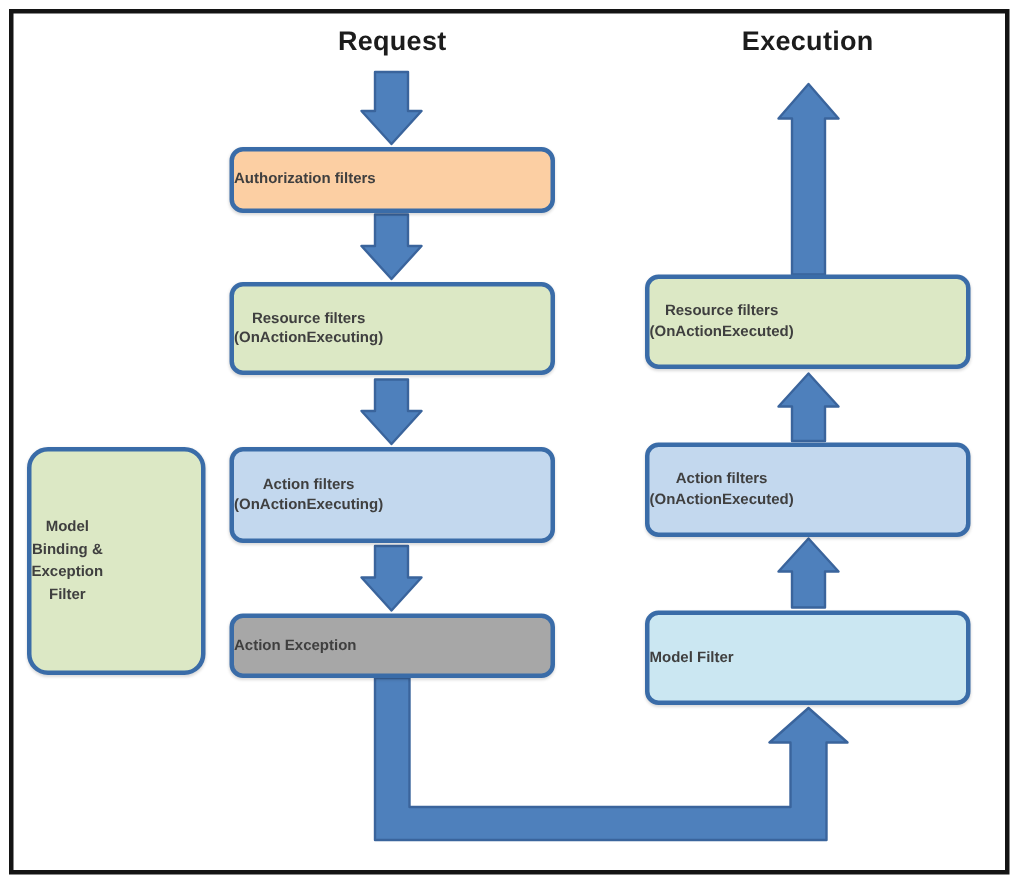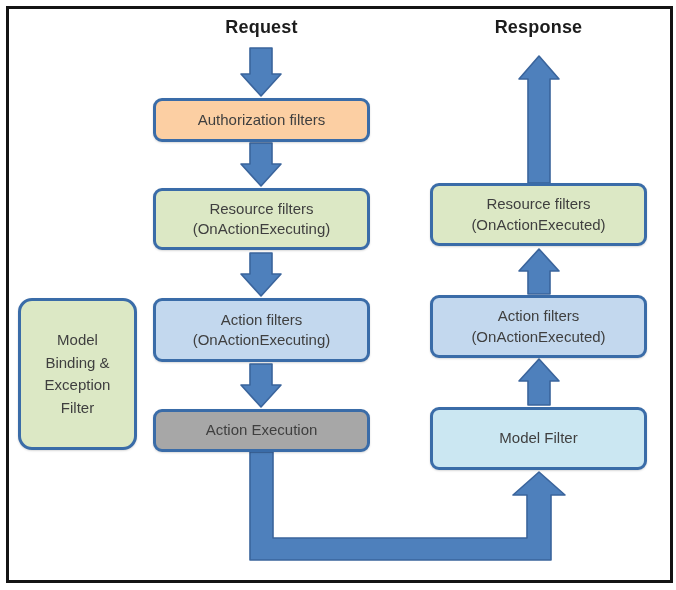"Response" div.heading { text: Response -> Execution }
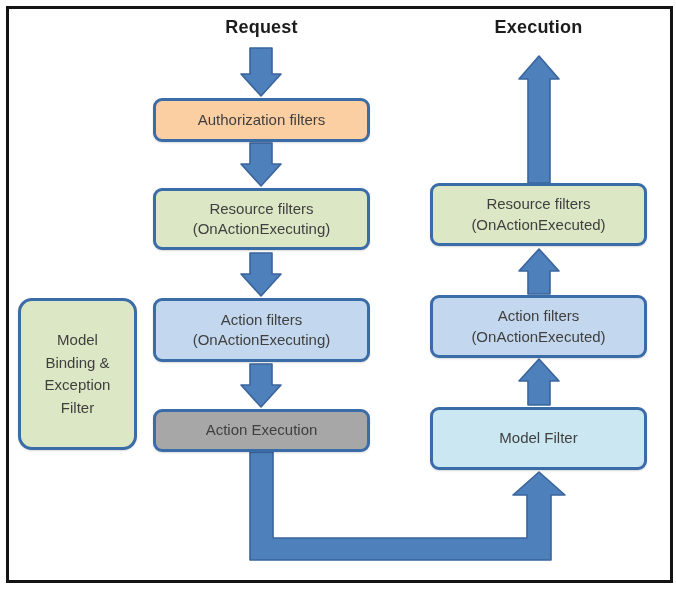"Authorization filters" .box { font-size: 15px -> 10px; font-weight: normal -> bold; justify-content: center -> flex-start }
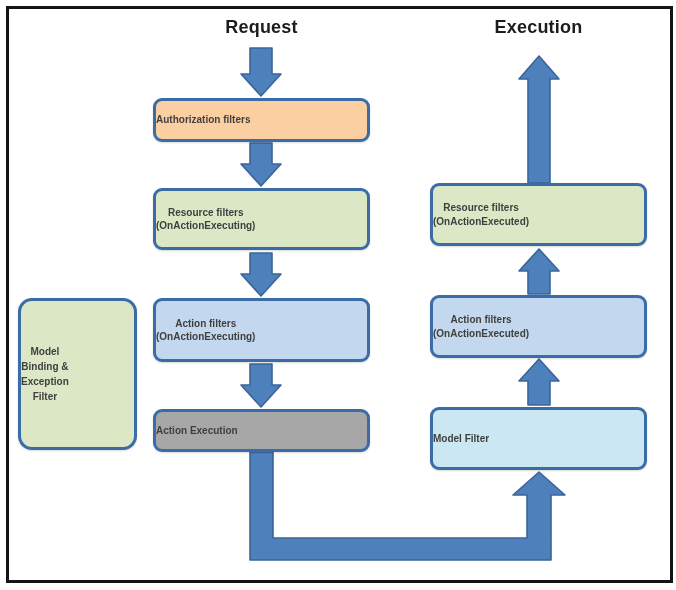"Action Execution" span { text: Execution -> Exception }
